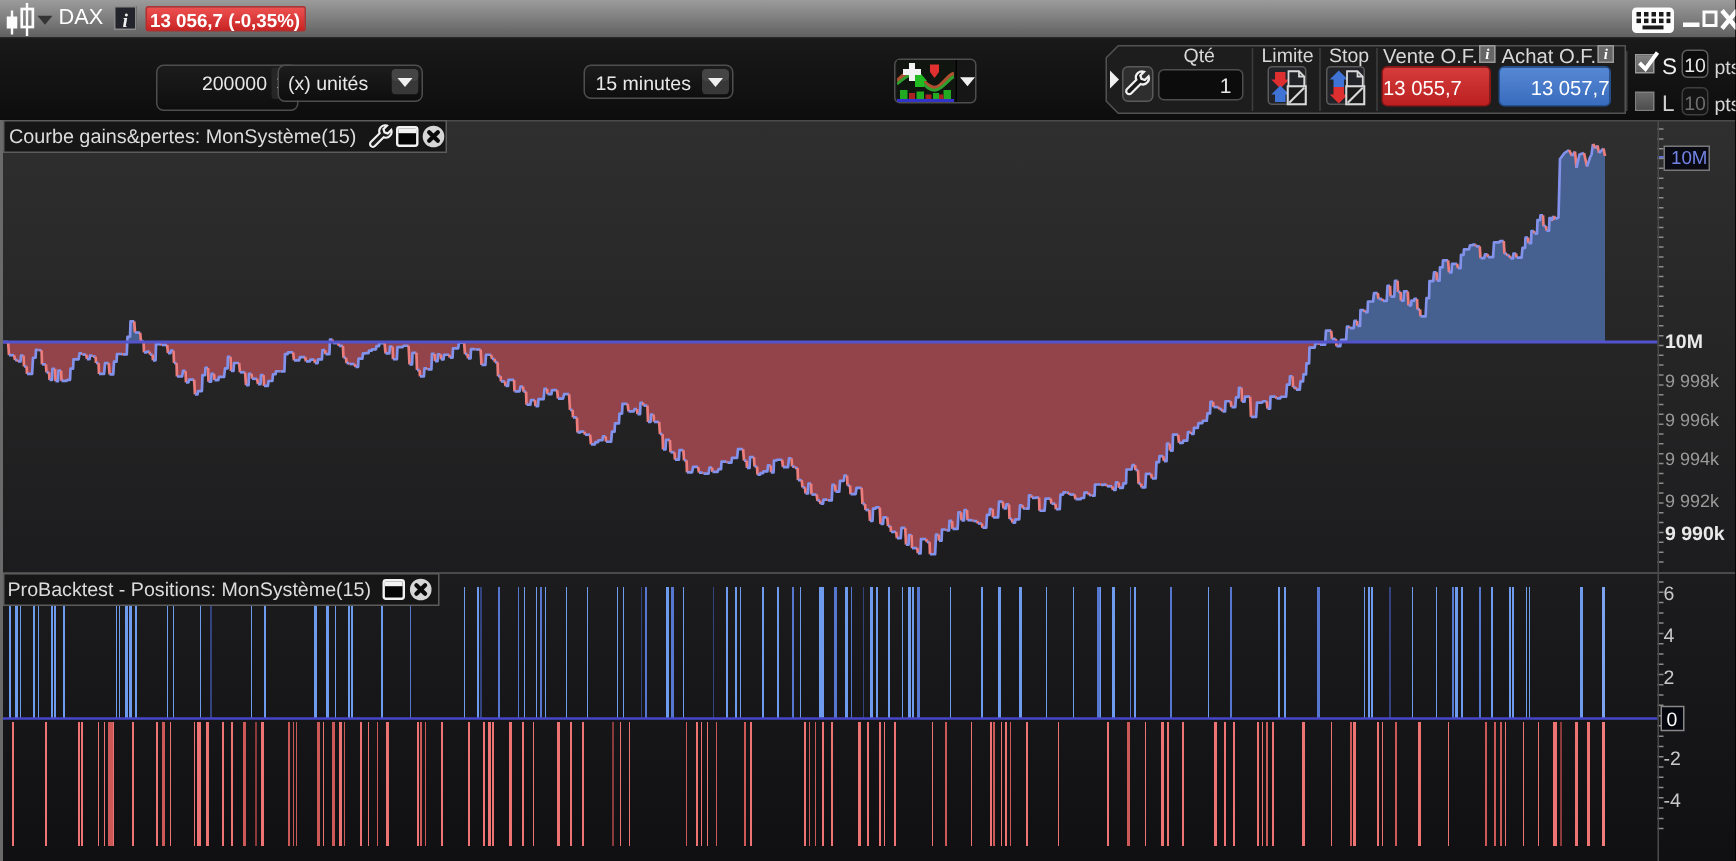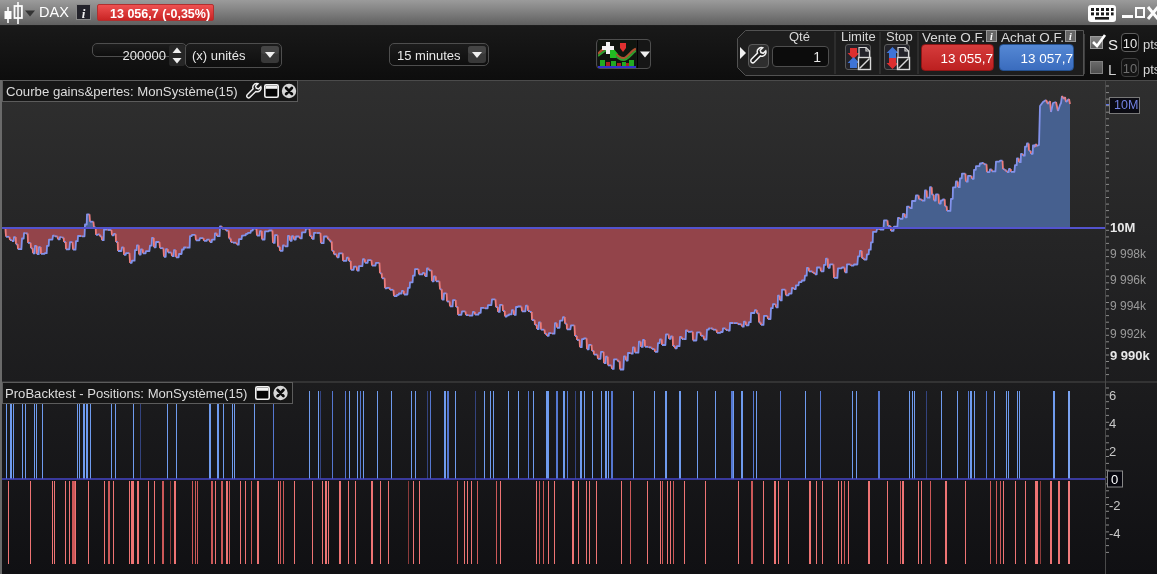"13 056,7 (-0,35%)" div { padding: 1px 3px 1px 12px -> 1px 3px 1px 2px }
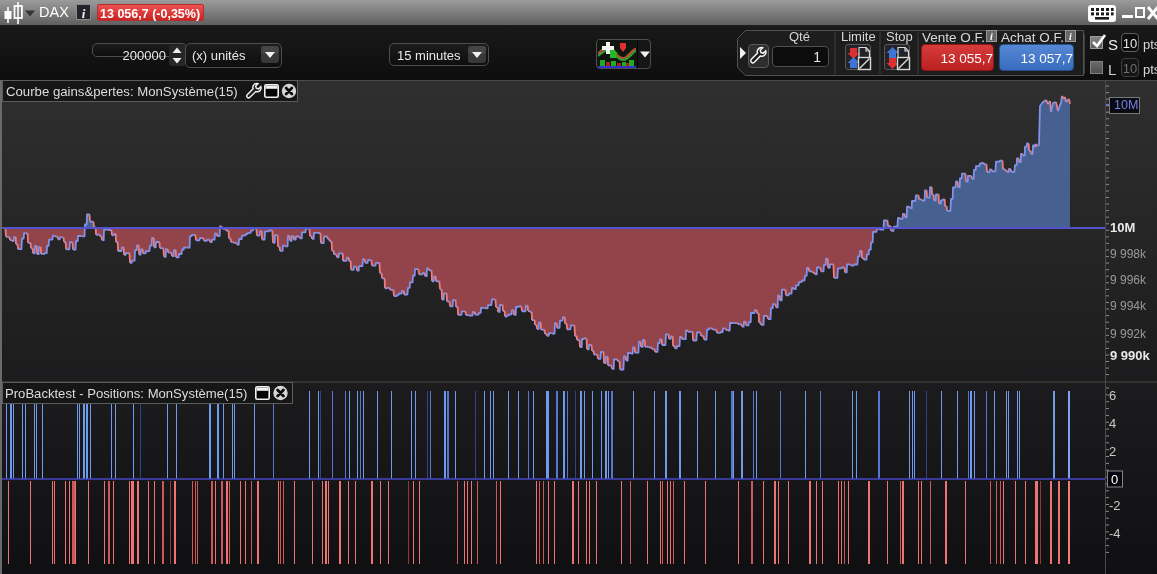"200000" div { height: 14px -> 31px; left: 92px -> 104px }
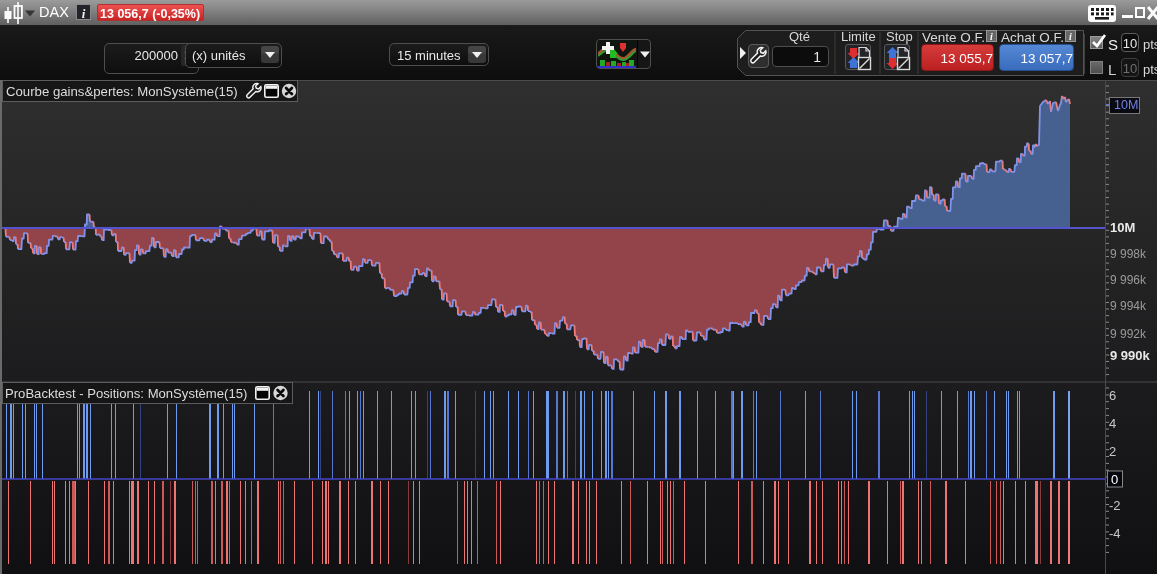"13 055,7" div { text-align: right -> left }
